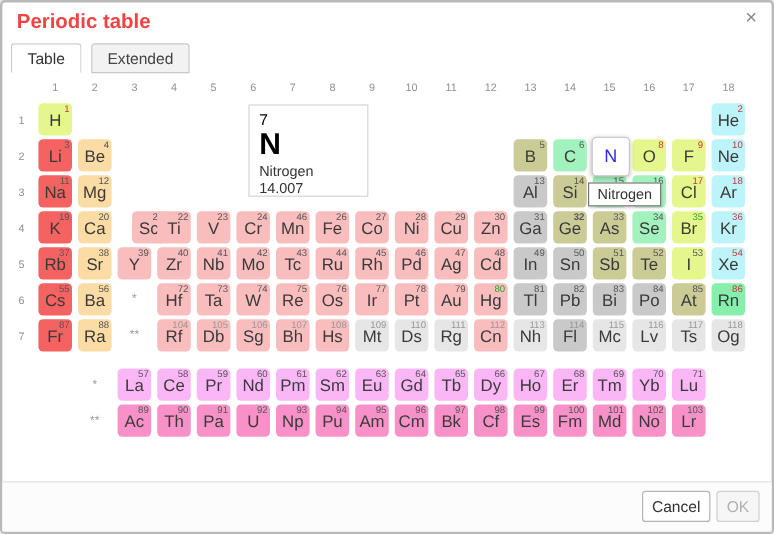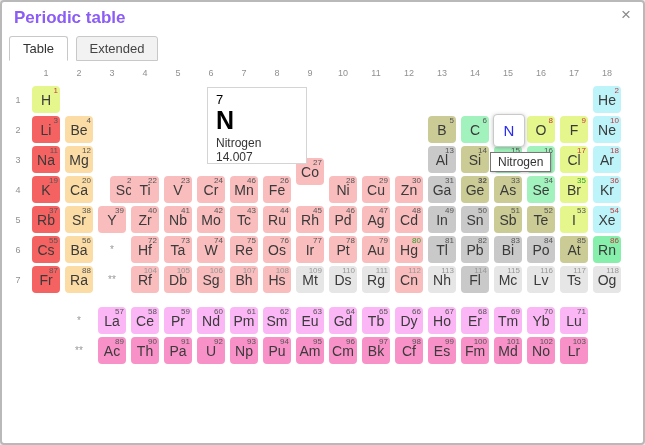"Periodic table" .title { color: #8b5cf6 -> #ef4444 }
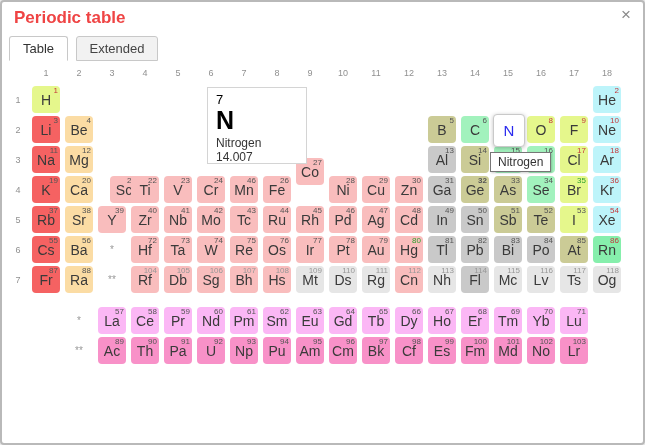"27" div.cell { top: 156px -> 174px }
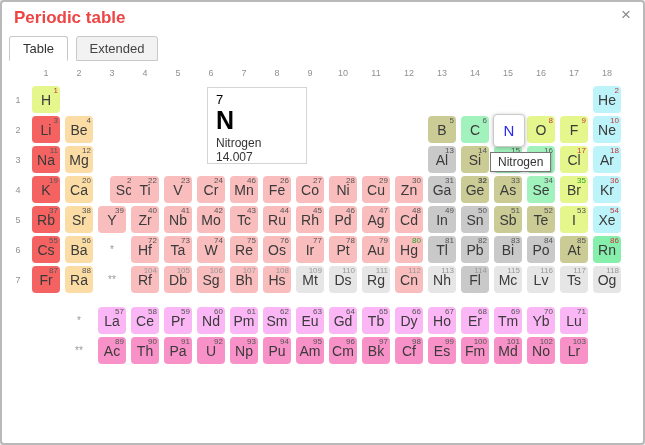"Cancel" div.footer { html: none -> <div> <button>Cancel</button> <button>OK</button> </div> }
